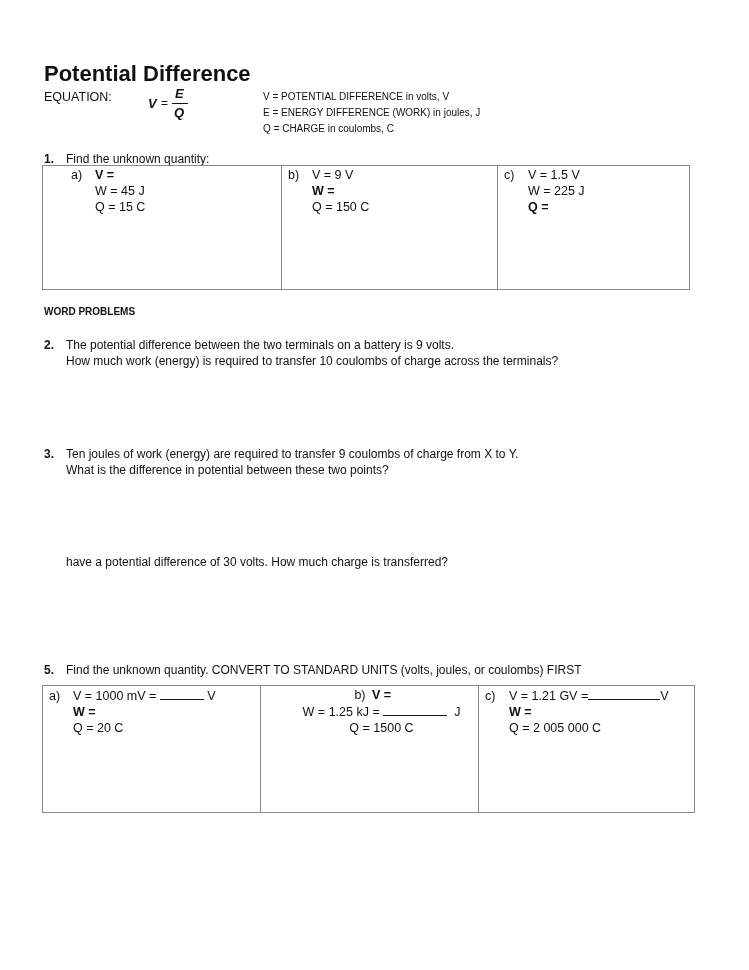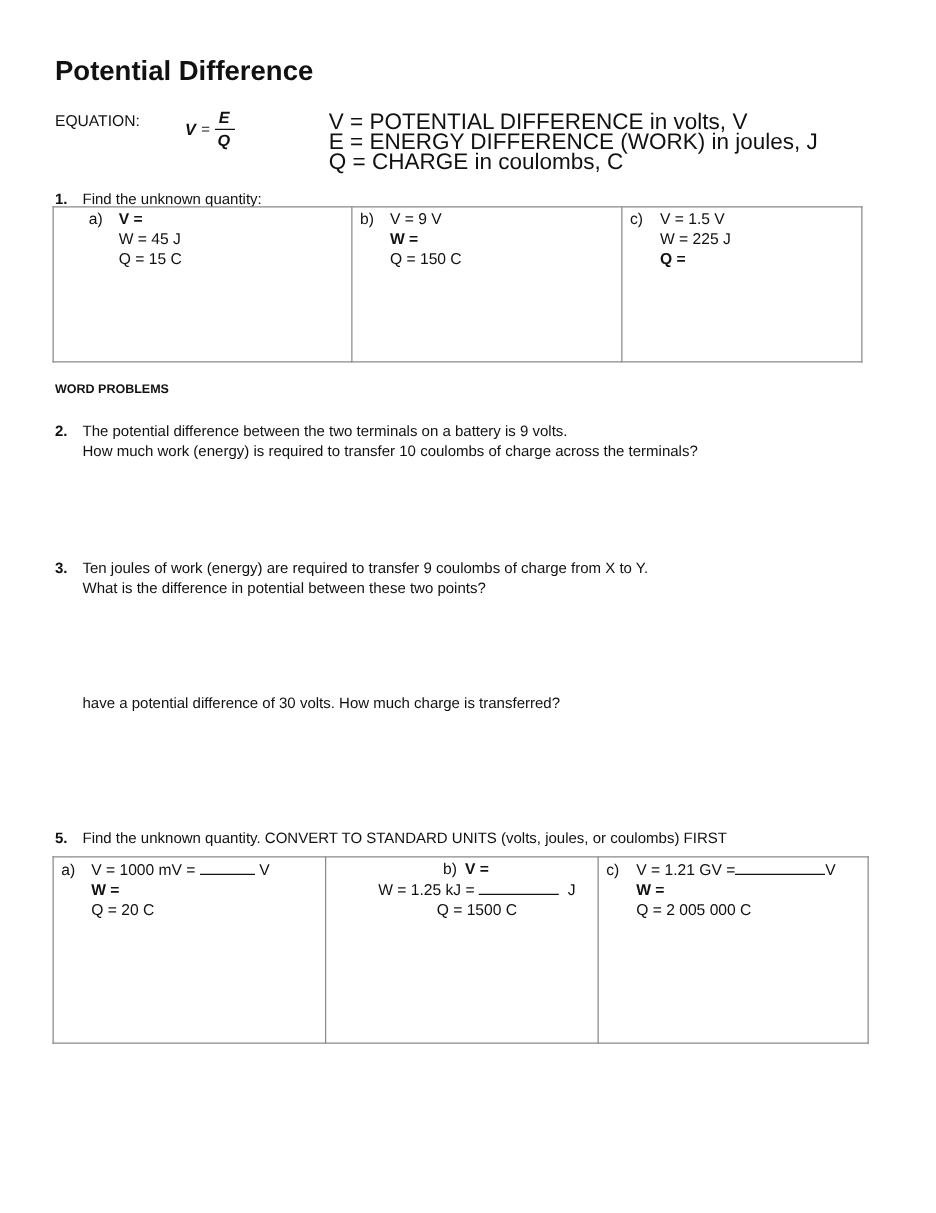"Potential Difference" .title { top: 44px -> 61px }
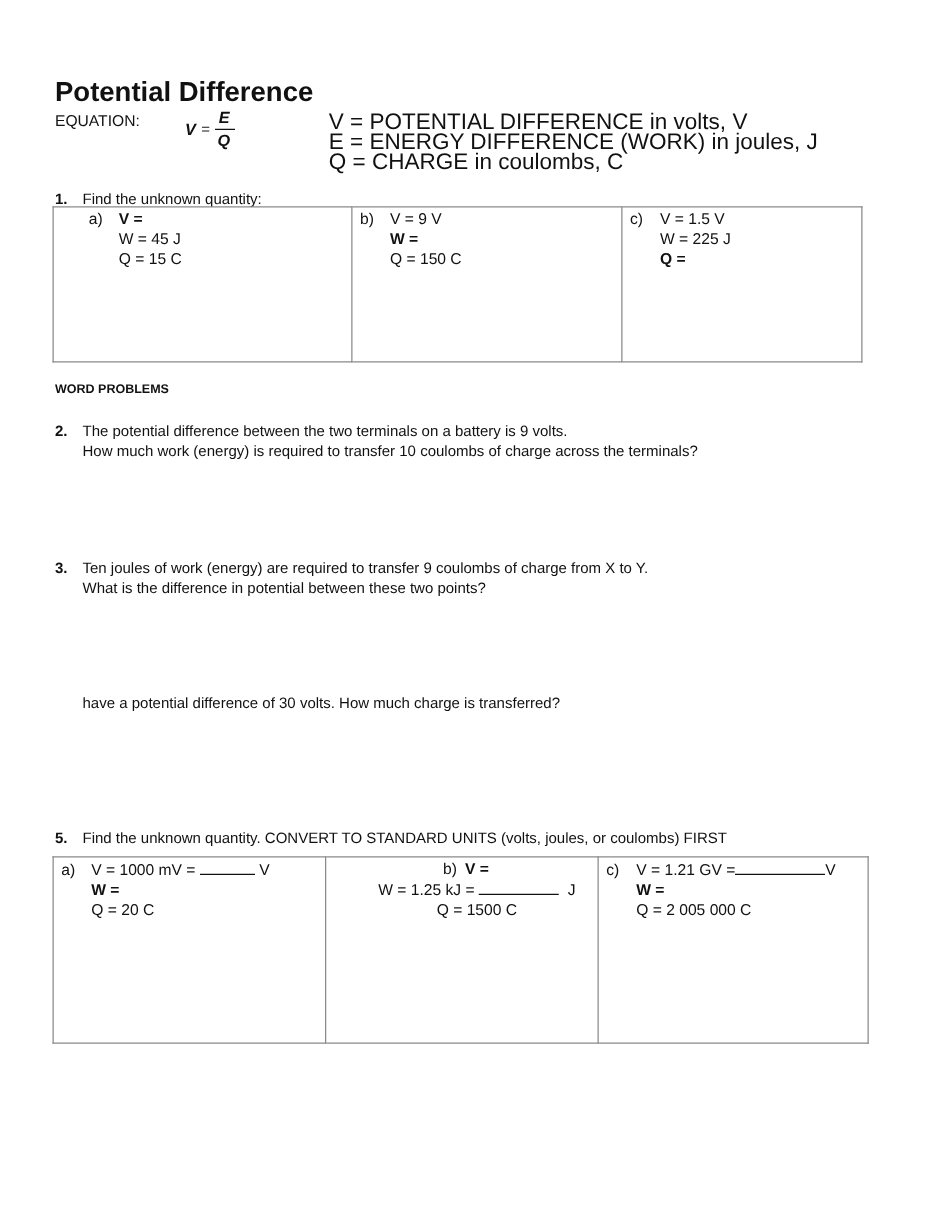"V = POTENTIAL DIFFERENCE in" .defs { font-size: 18px -> 10px }
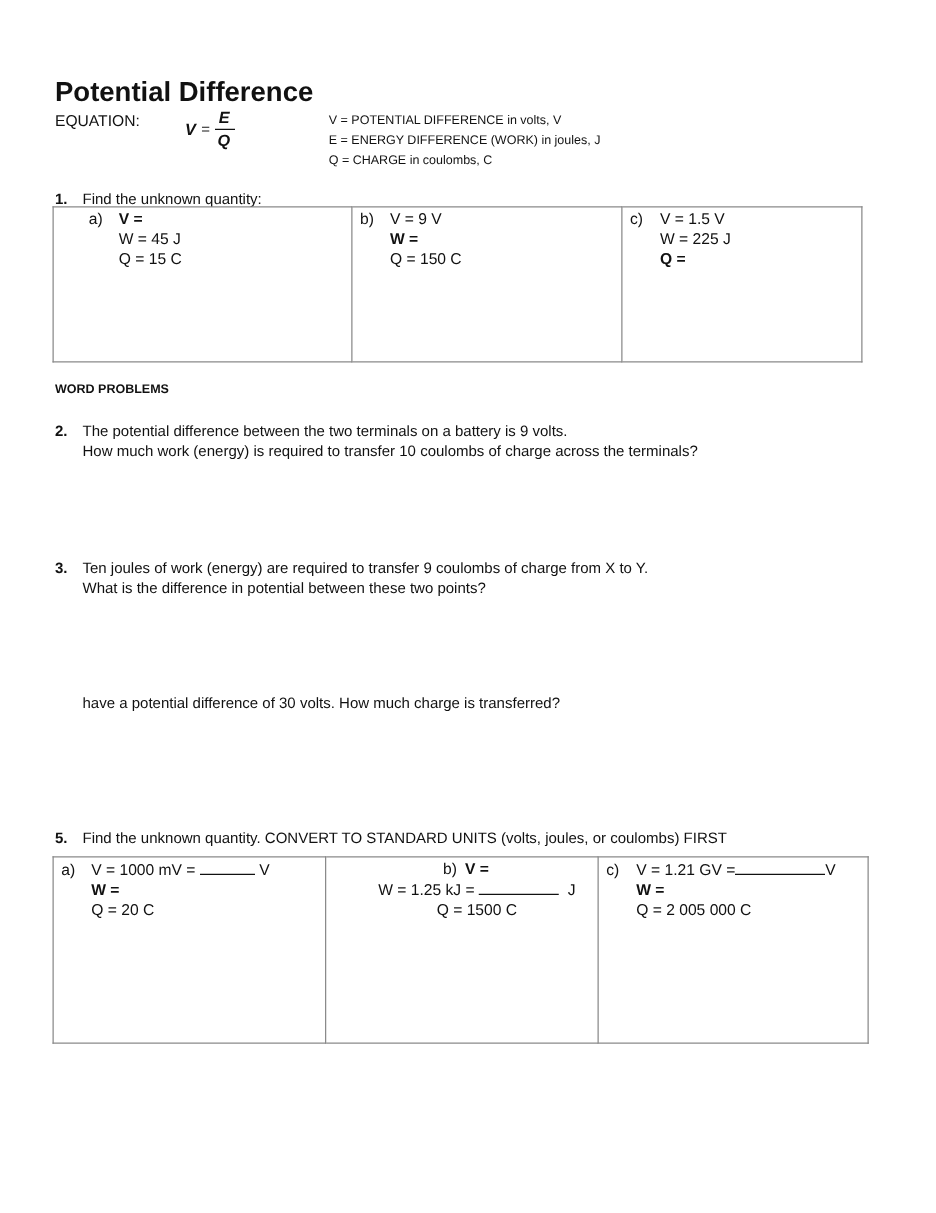"a) V = 1000 mV" table.grid { height: 150px -> 128px }
